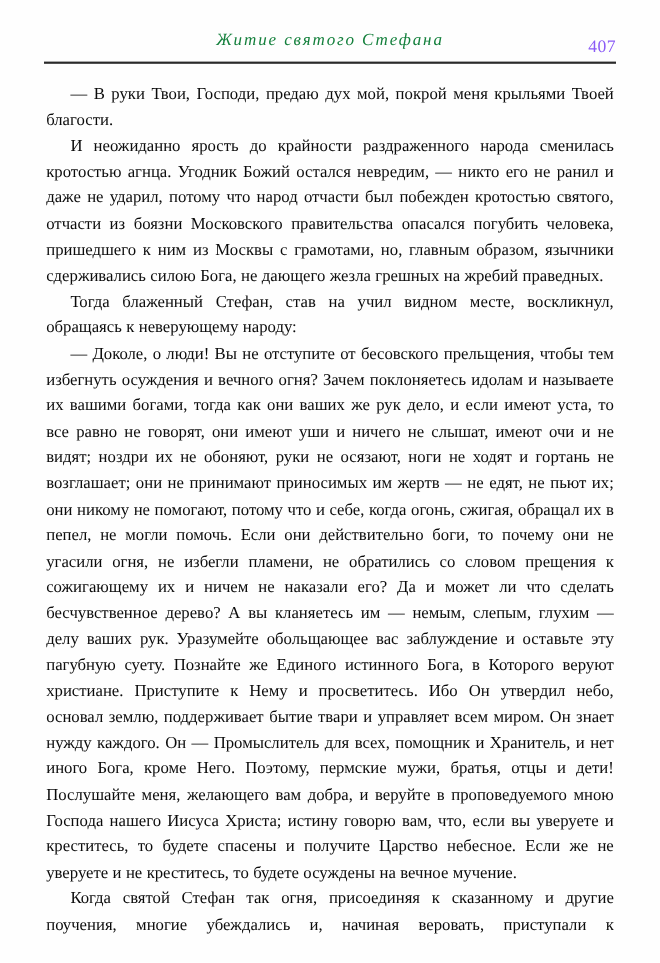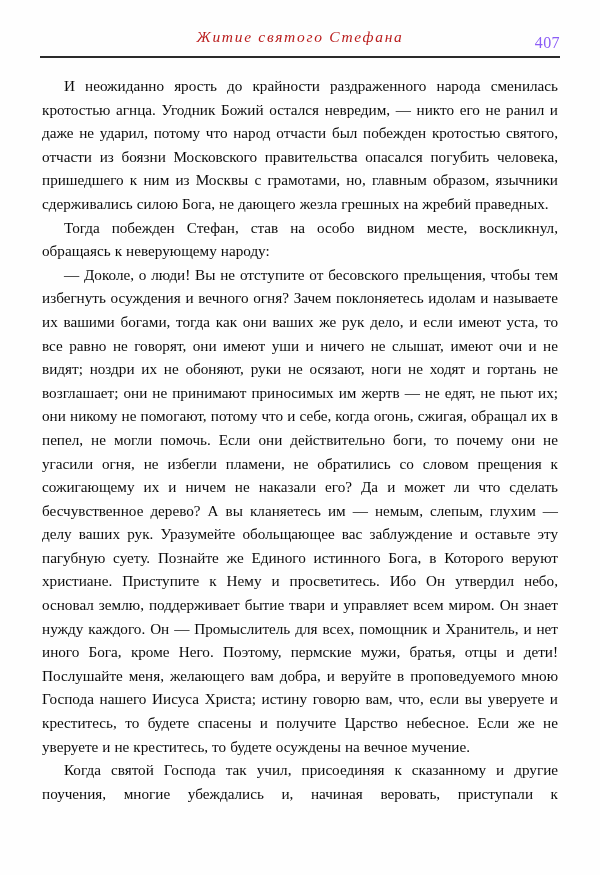"Житие святого Стефана" .head-title { color: #b91c1c -> #15803d }
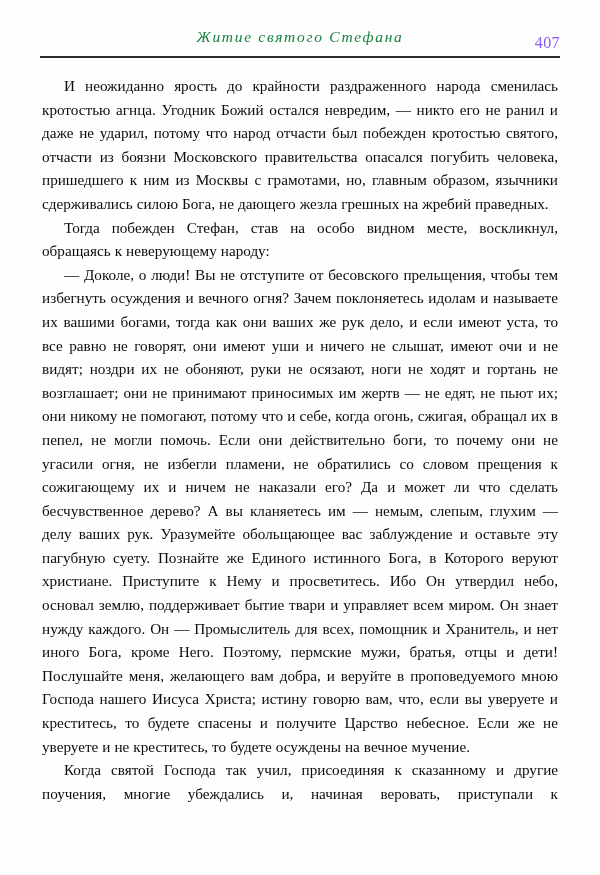"— В руки Твои, Господи," p.para { html: none -> <p>— В руки Твои, Господи, предаю дух мой, покрой меня крыльями Твоей благости.</p> }
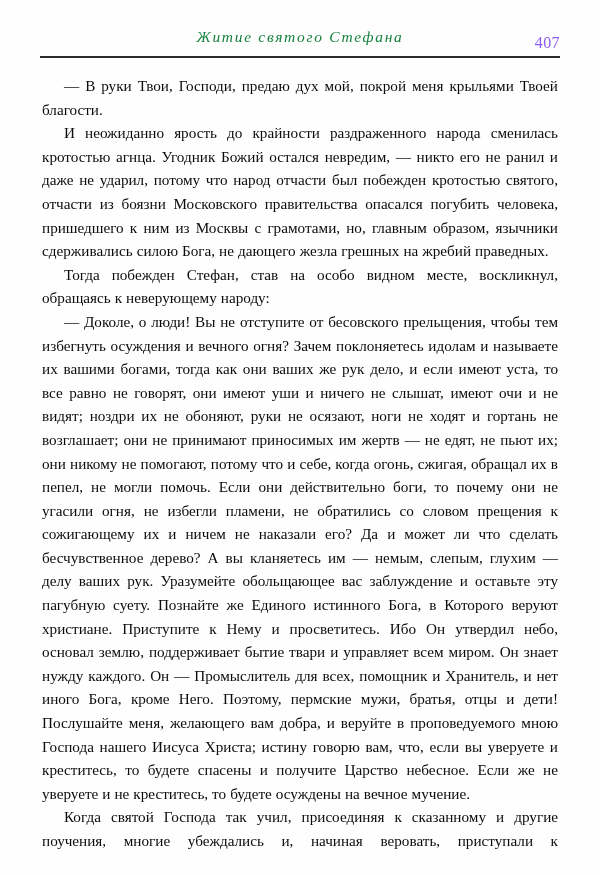"Тогда побежден Стефан, став на" p.para { text: побежден Стефан, став на особо -> блаженный Стефан, став на учил }
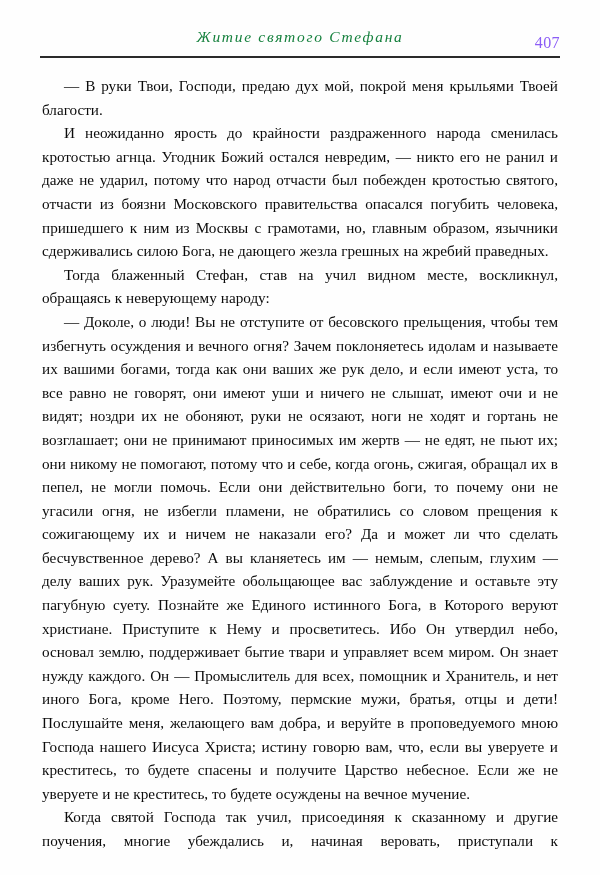"Когда святой Господа так учил," p.para { text: Господа так учил -> Стефан так огня }
